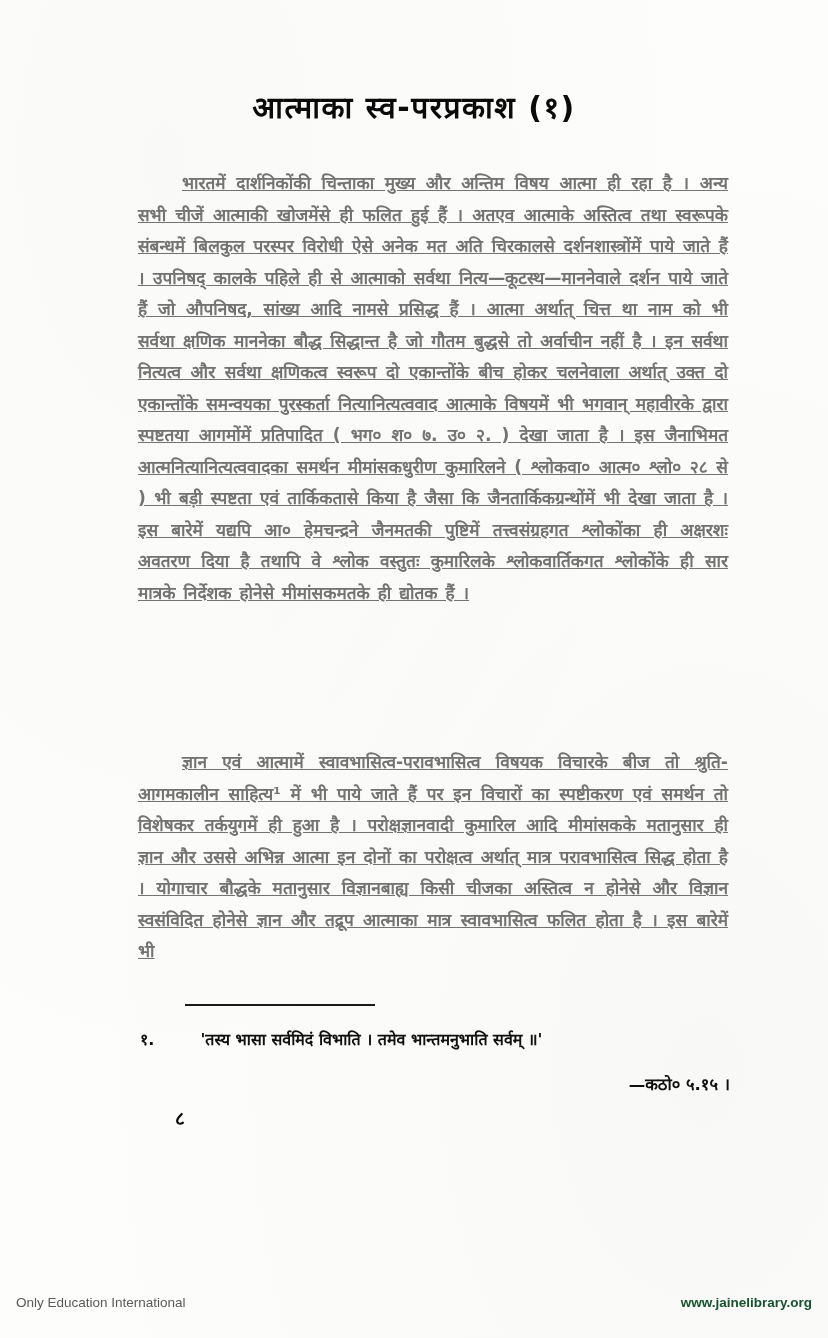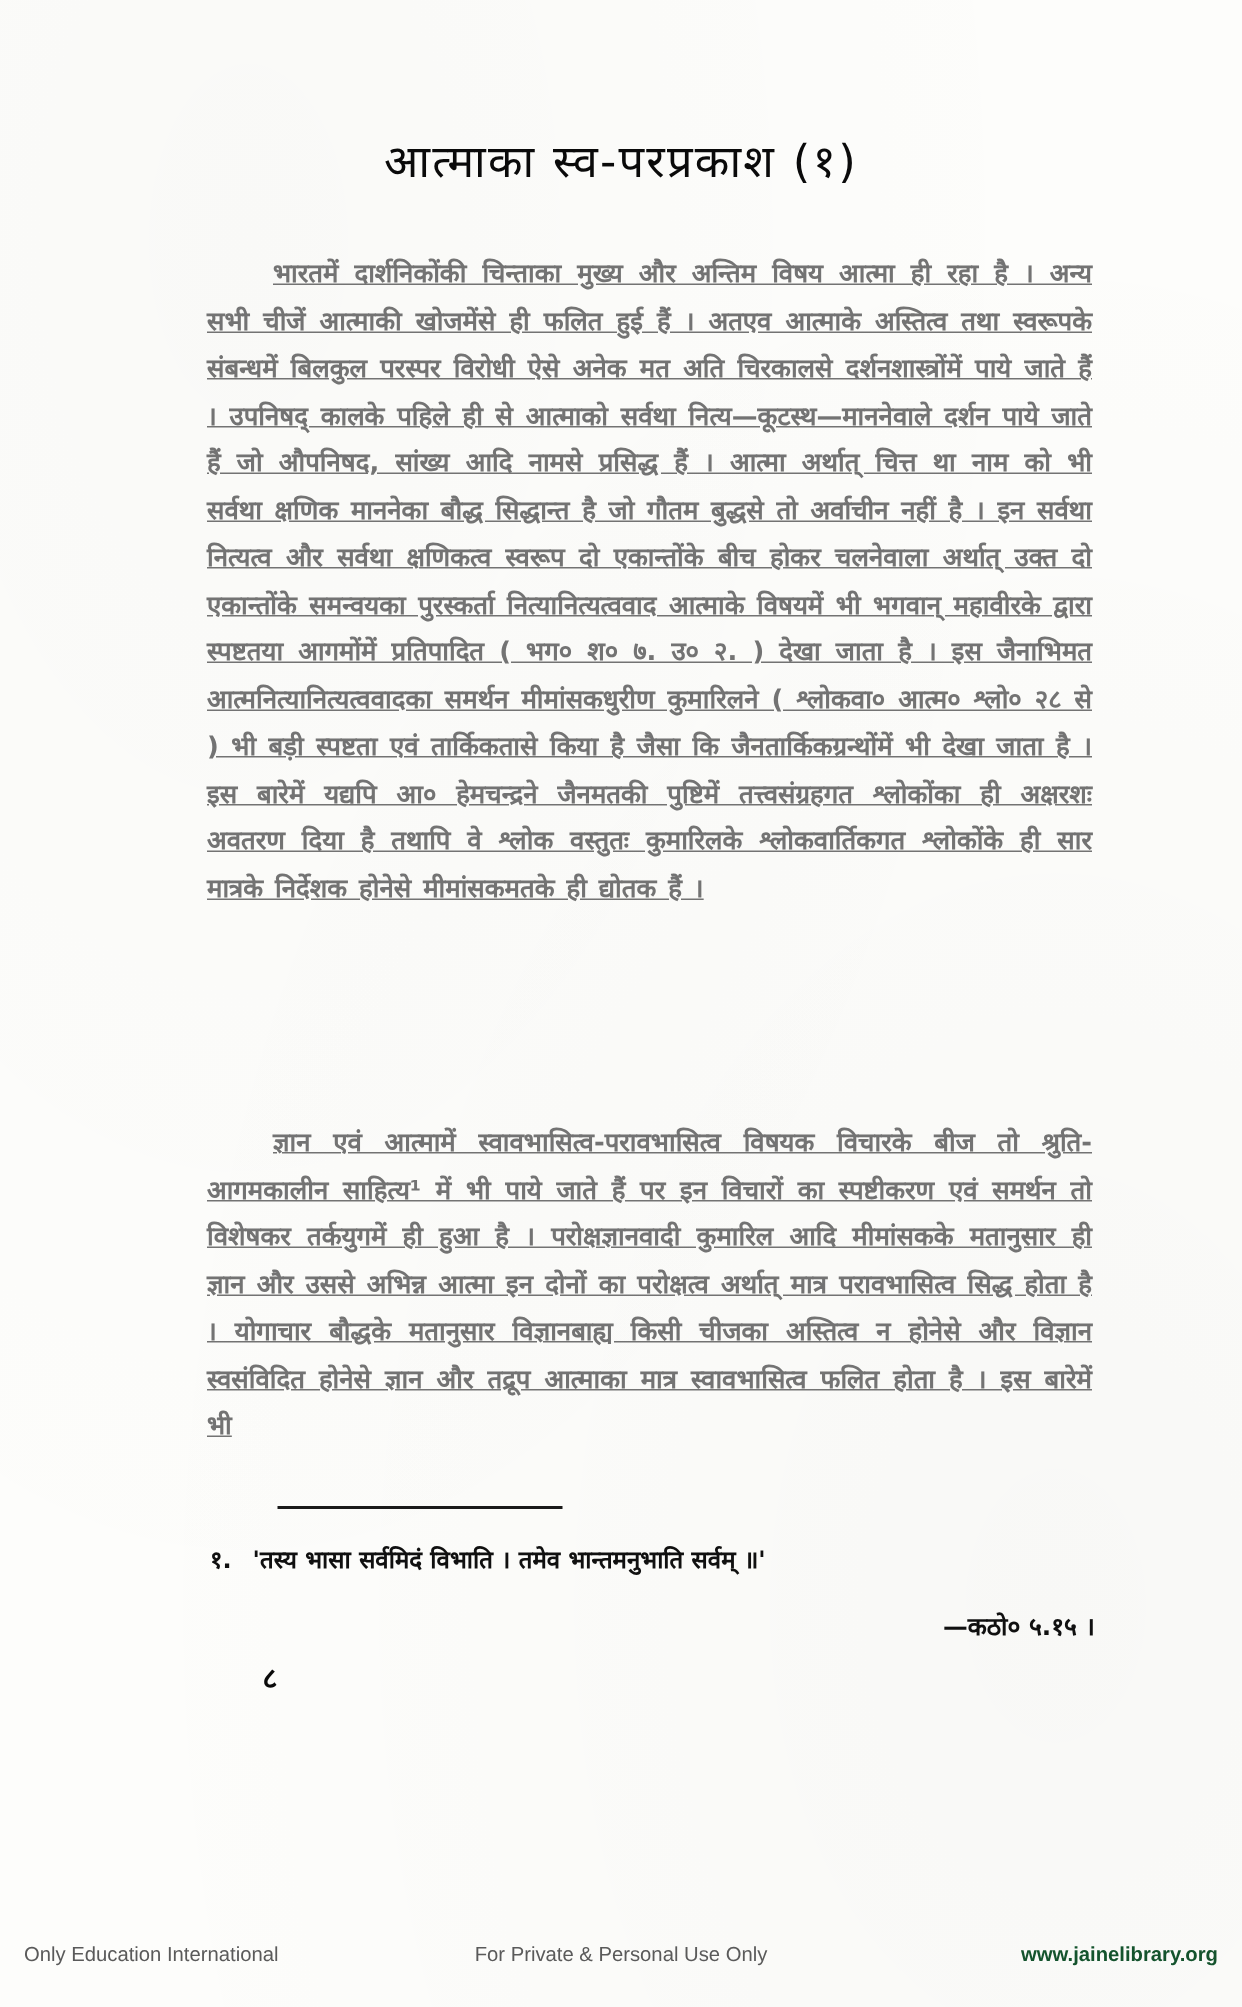"आत्माका स्व-परप्रकाश (१)" .doc-title { font-weight: 400 -> 700 }
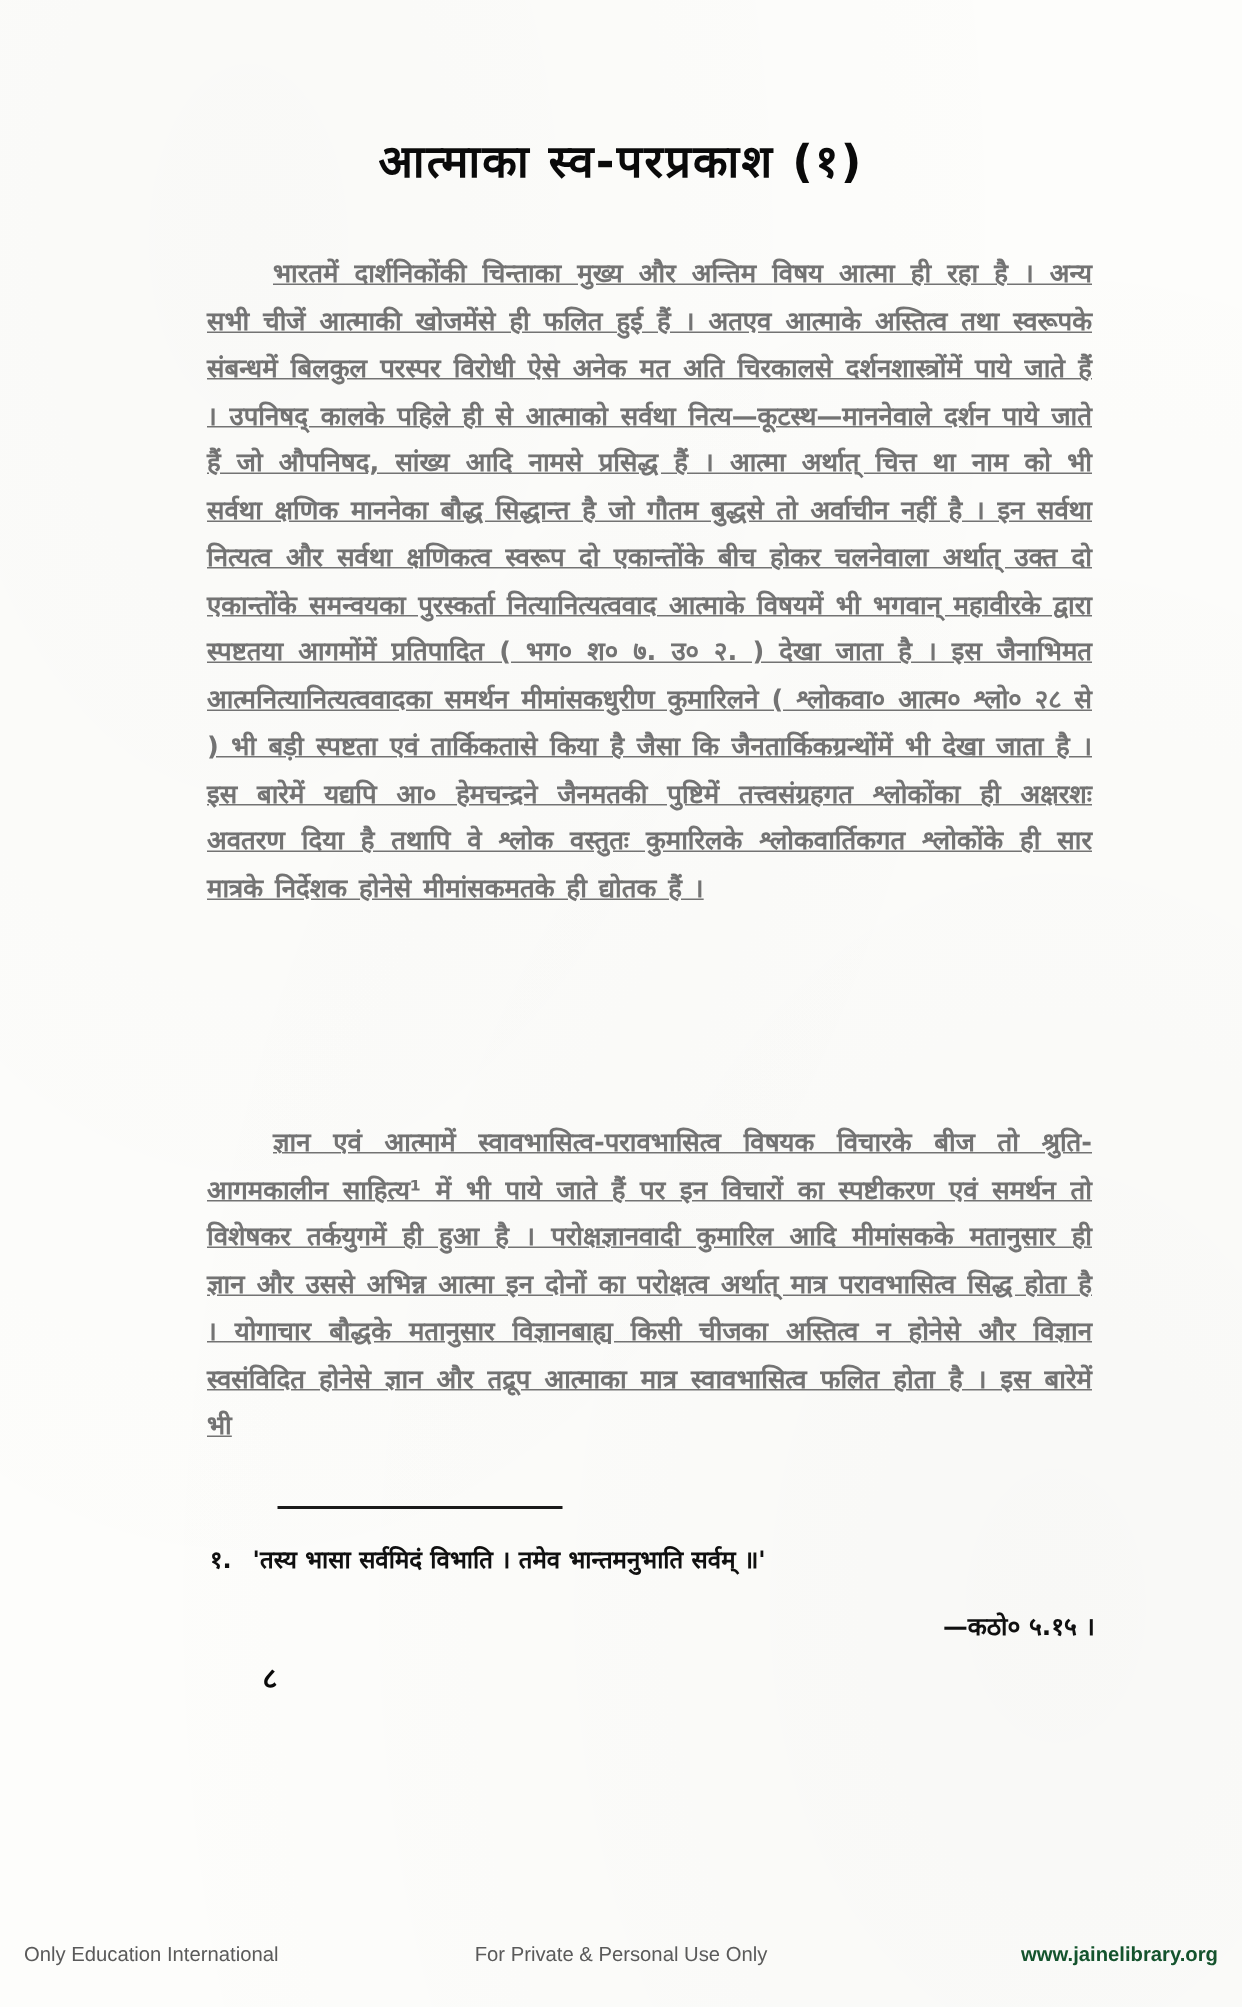"'तस्य भासा सर्वमिदं विभाति ।" .footnote-text { margin-left: none -> 32px }
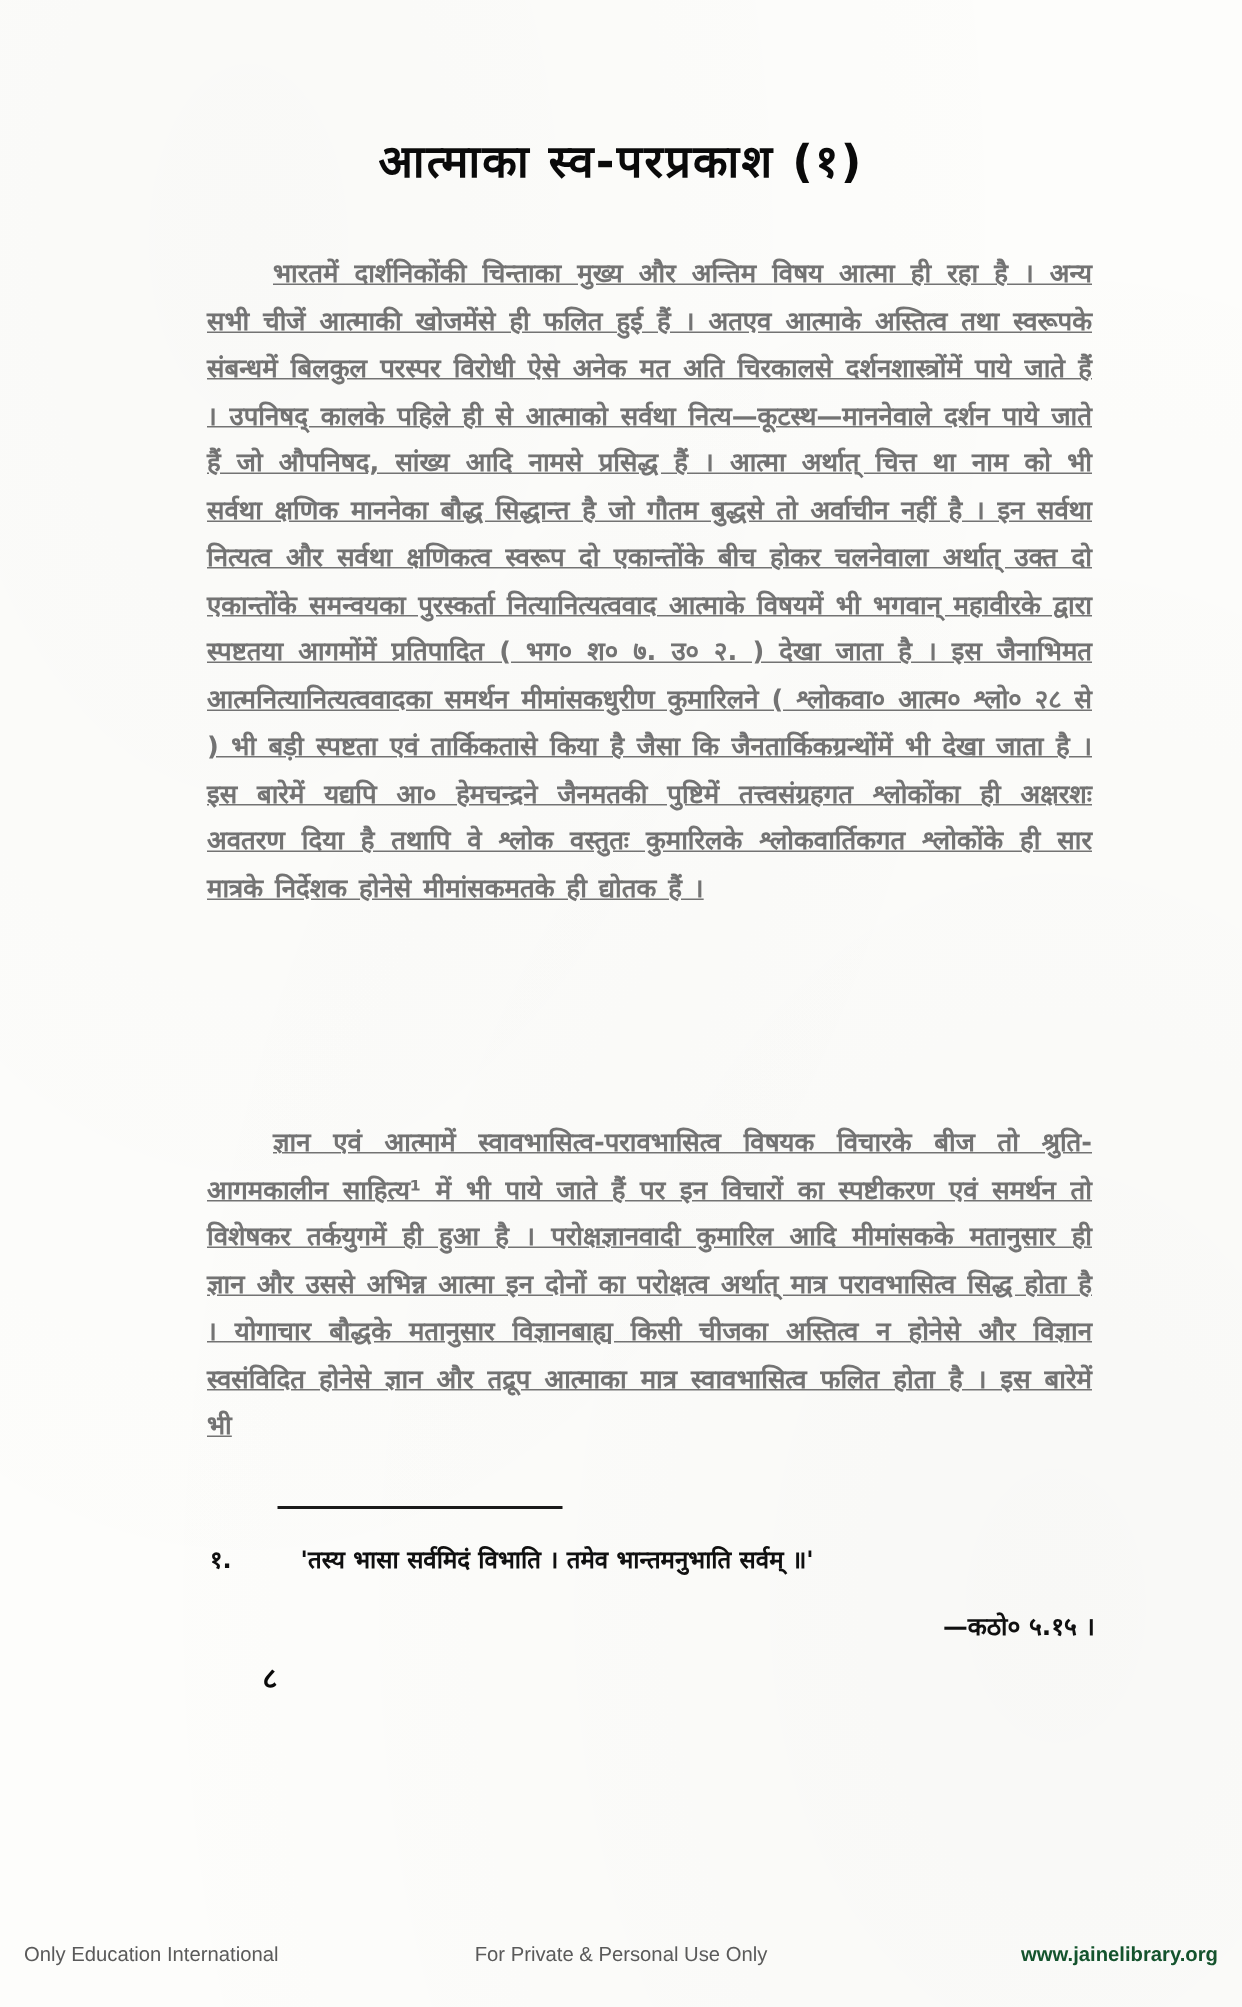"For Private & Personal Use" span.footer-center { html: <span>For Private &amp; Personal Use Only</span> -> none }
